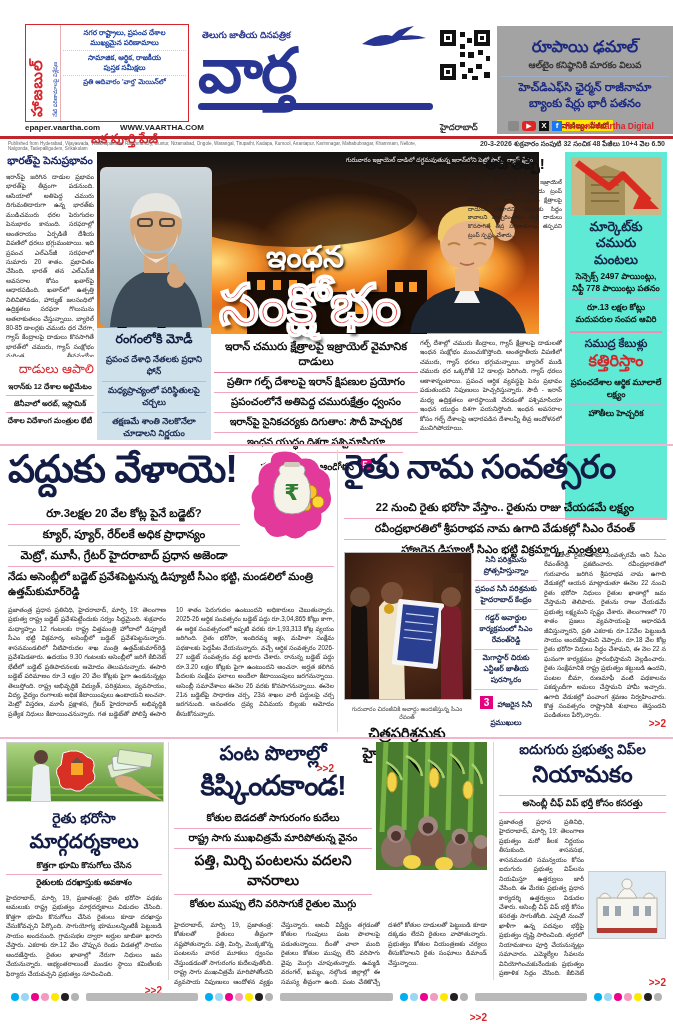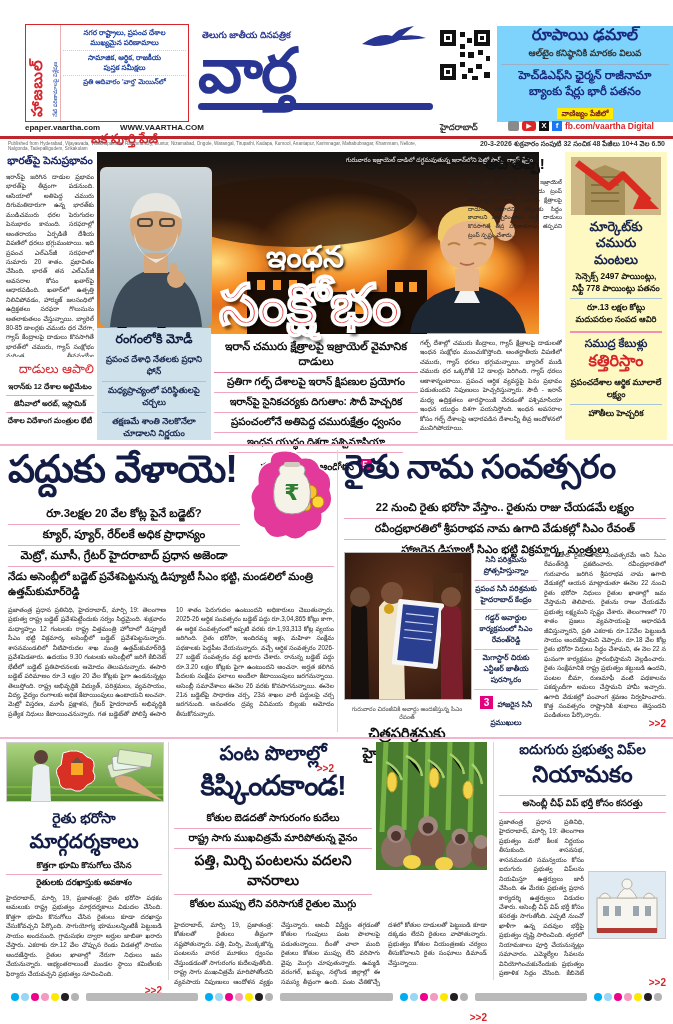"రూపాయి ఢమాల్" div.abs { background: #7dd3fc -> #a3a3a3; padding: 0 4px 0 4px -> 12px 4px 0 4px }
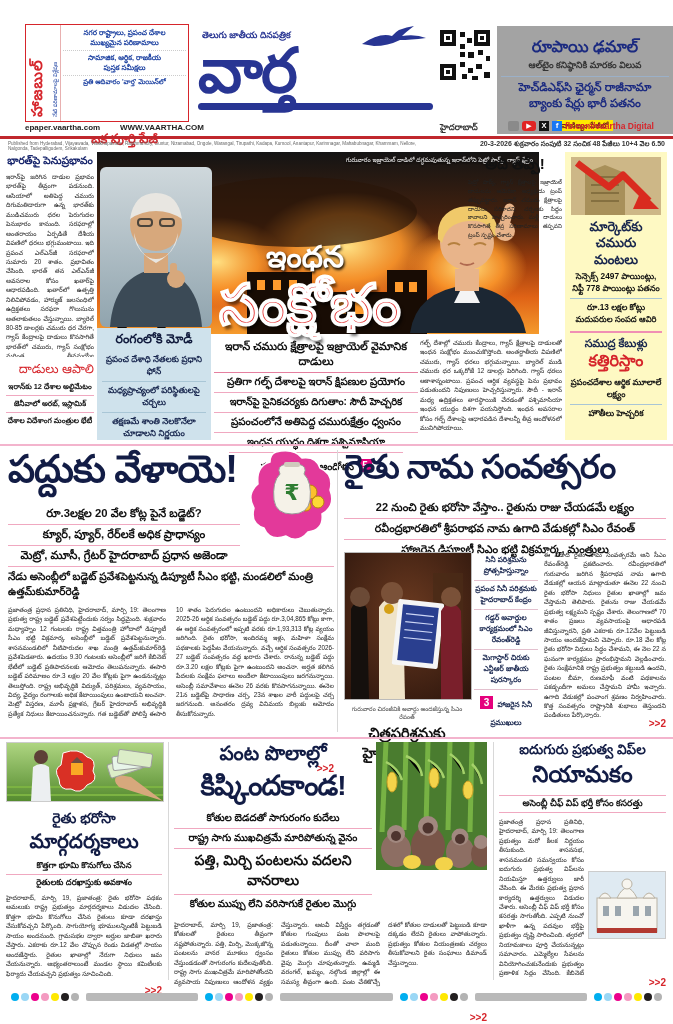"మార్కెట్‌కు" div.abs { background: #fef9c3 -> #5eead4; height: 288px -> 368px }
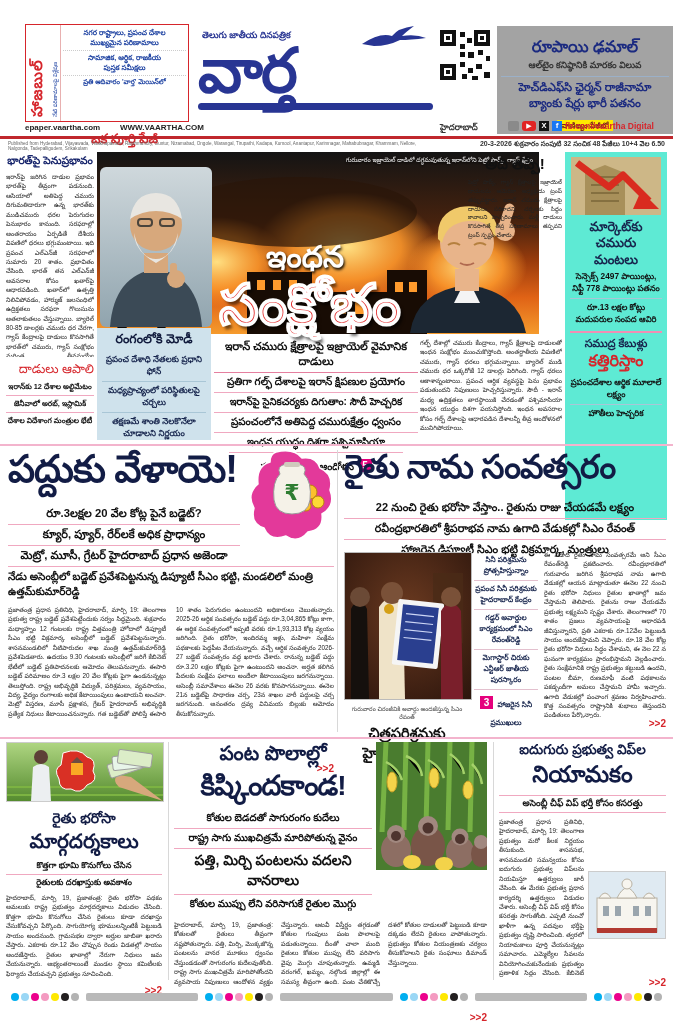"ఇరాన్‌పై సైనికచర్యకు దిగుతాం: సౌదీ" div.sub-line { order: before "ప్రపంచంలోనే అతిపెద్ద చమురుక్షేత్రం" -> after "ప్రపంచంలోనే అతిపెద్ద చమురుక్షేత్రం" }
